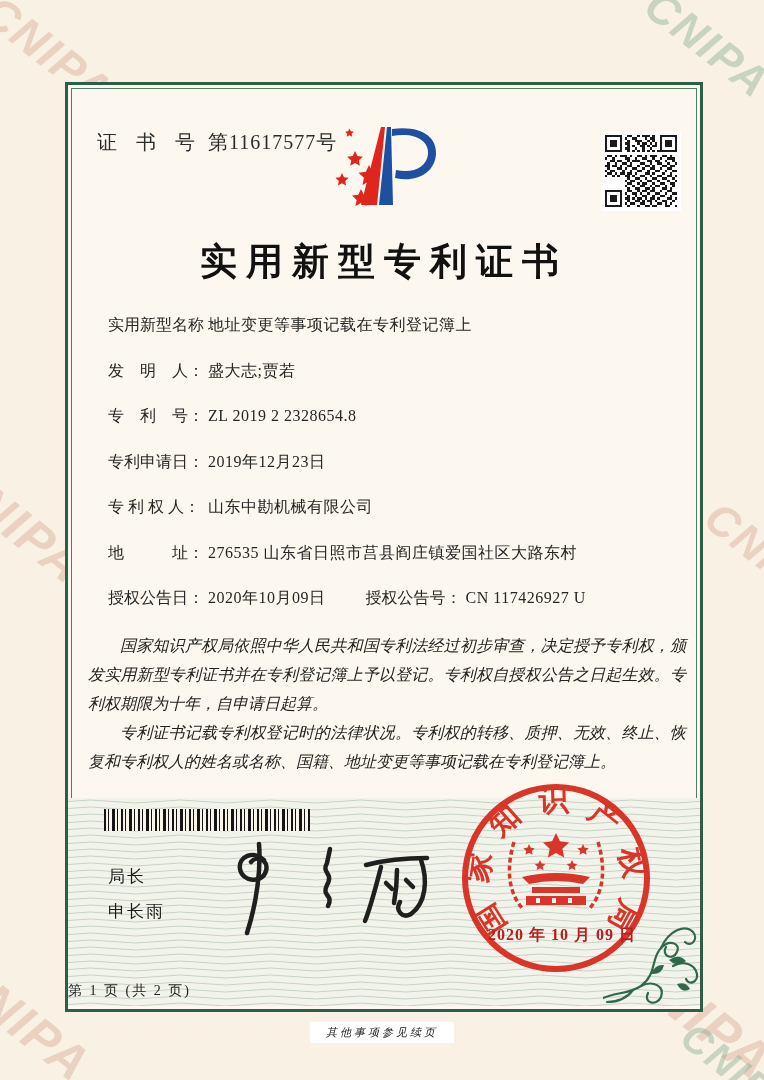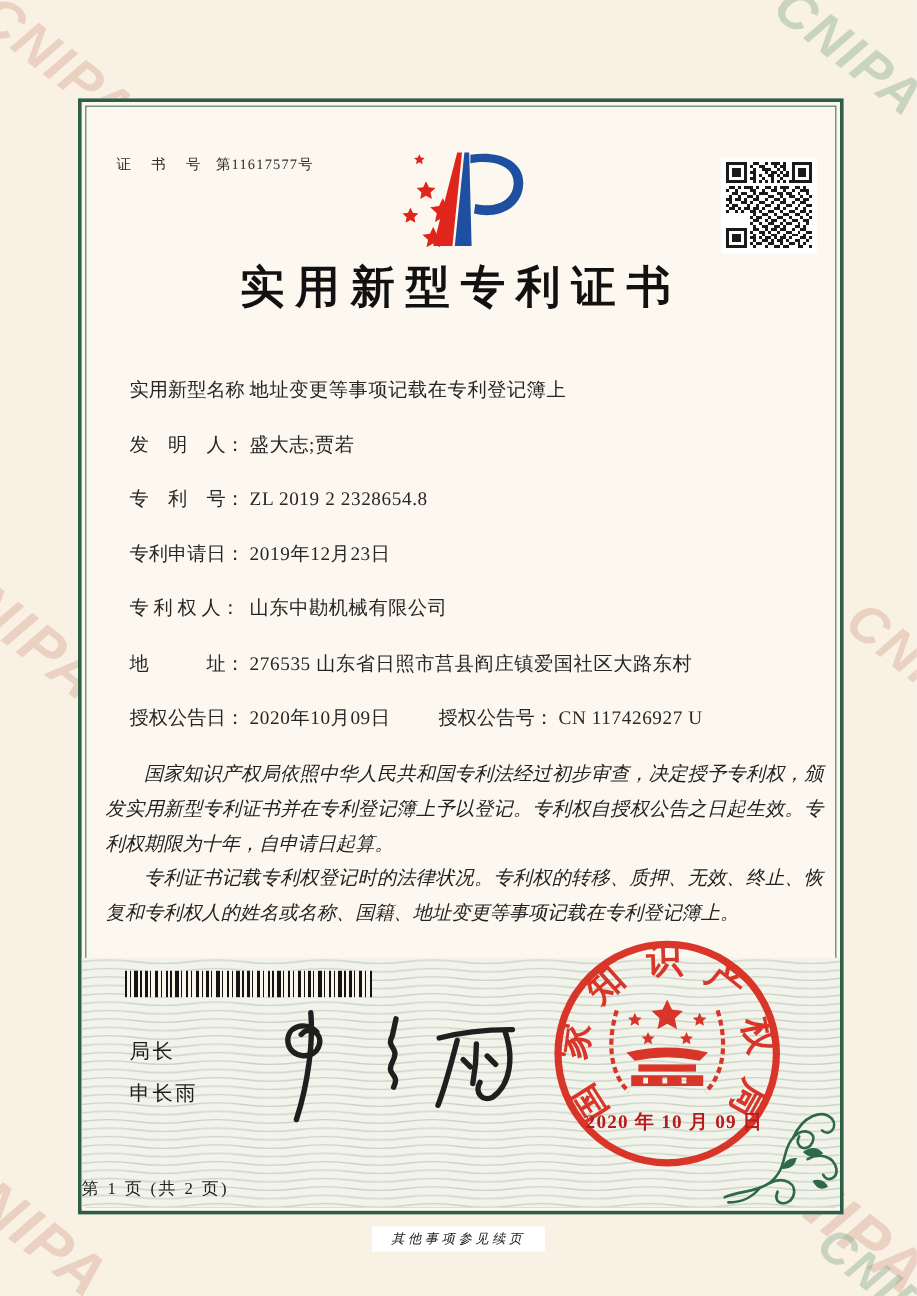"证 书 号 第11617577号" .cert-no { font-size: 12px -> 20px }
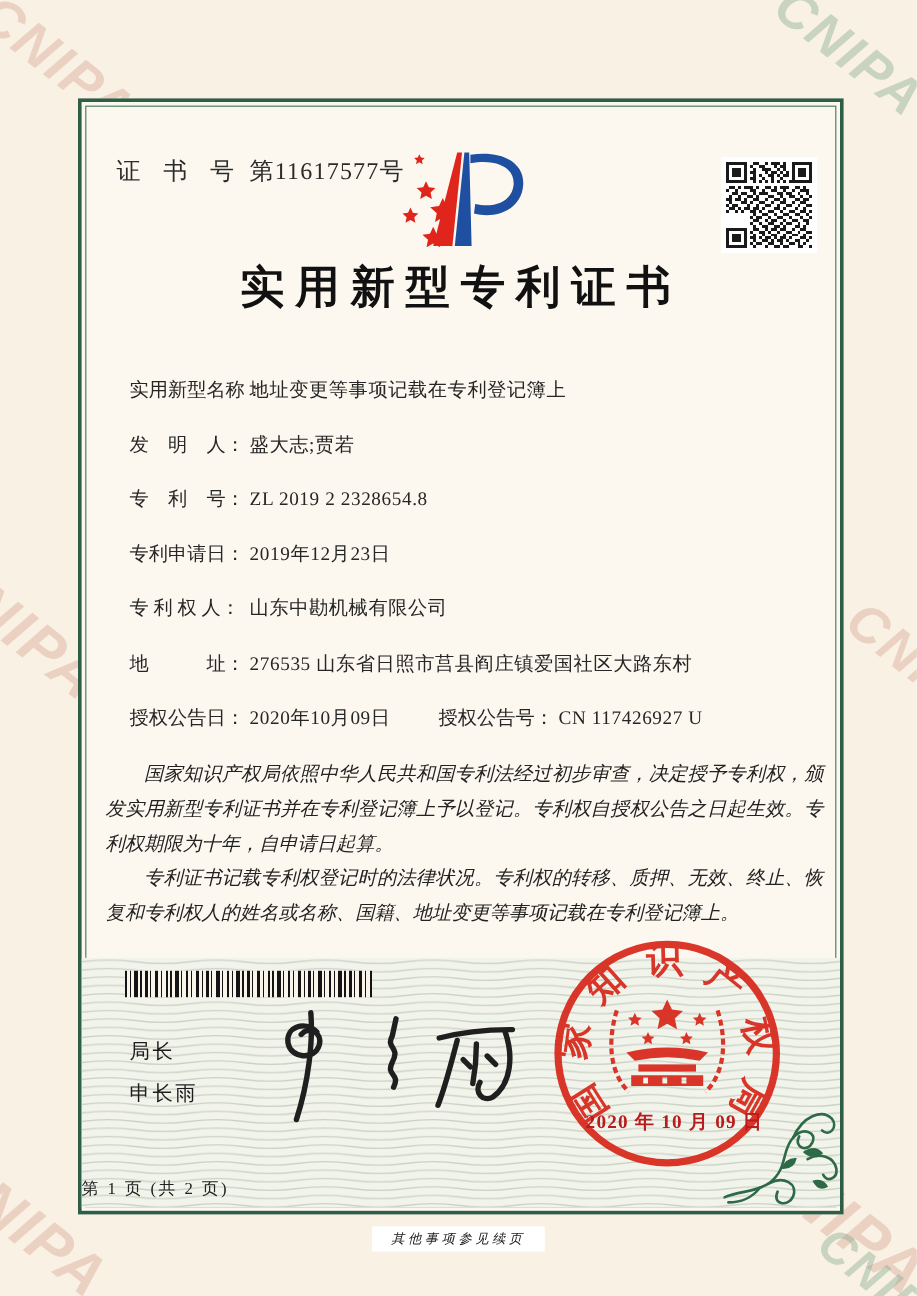"实用新型专利证书" .doc-title { top: 130px -> 152px }
